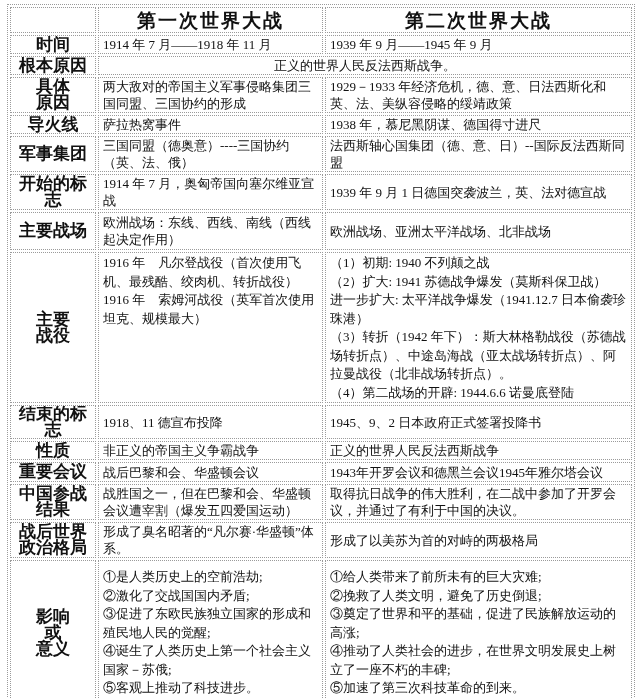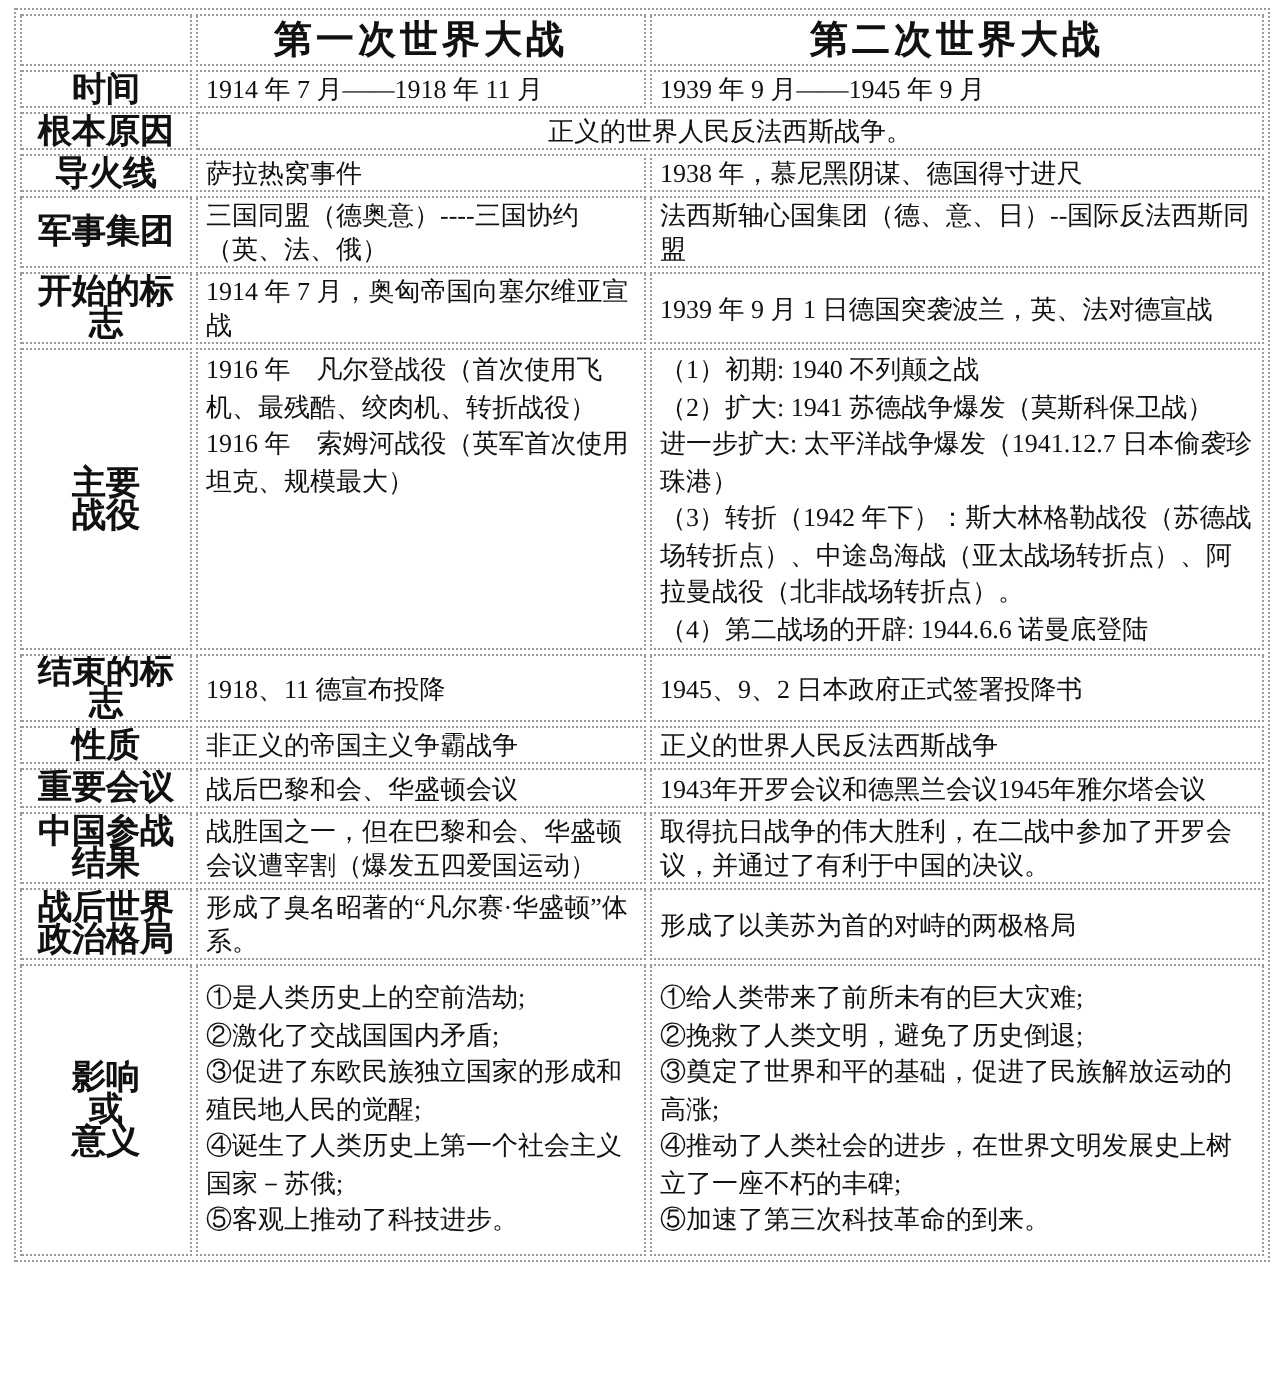"具体" tr { html: none -> <tr> <th>具体 原因</th> <td>两大敌对的帝国主义军事侵略集团三国同盟、三国协约的形成</td> <td>1929－1933 年经济危机，德、意、日法西斯化和英、法、美纵容侵略的绥靖政策</td> </tr> }
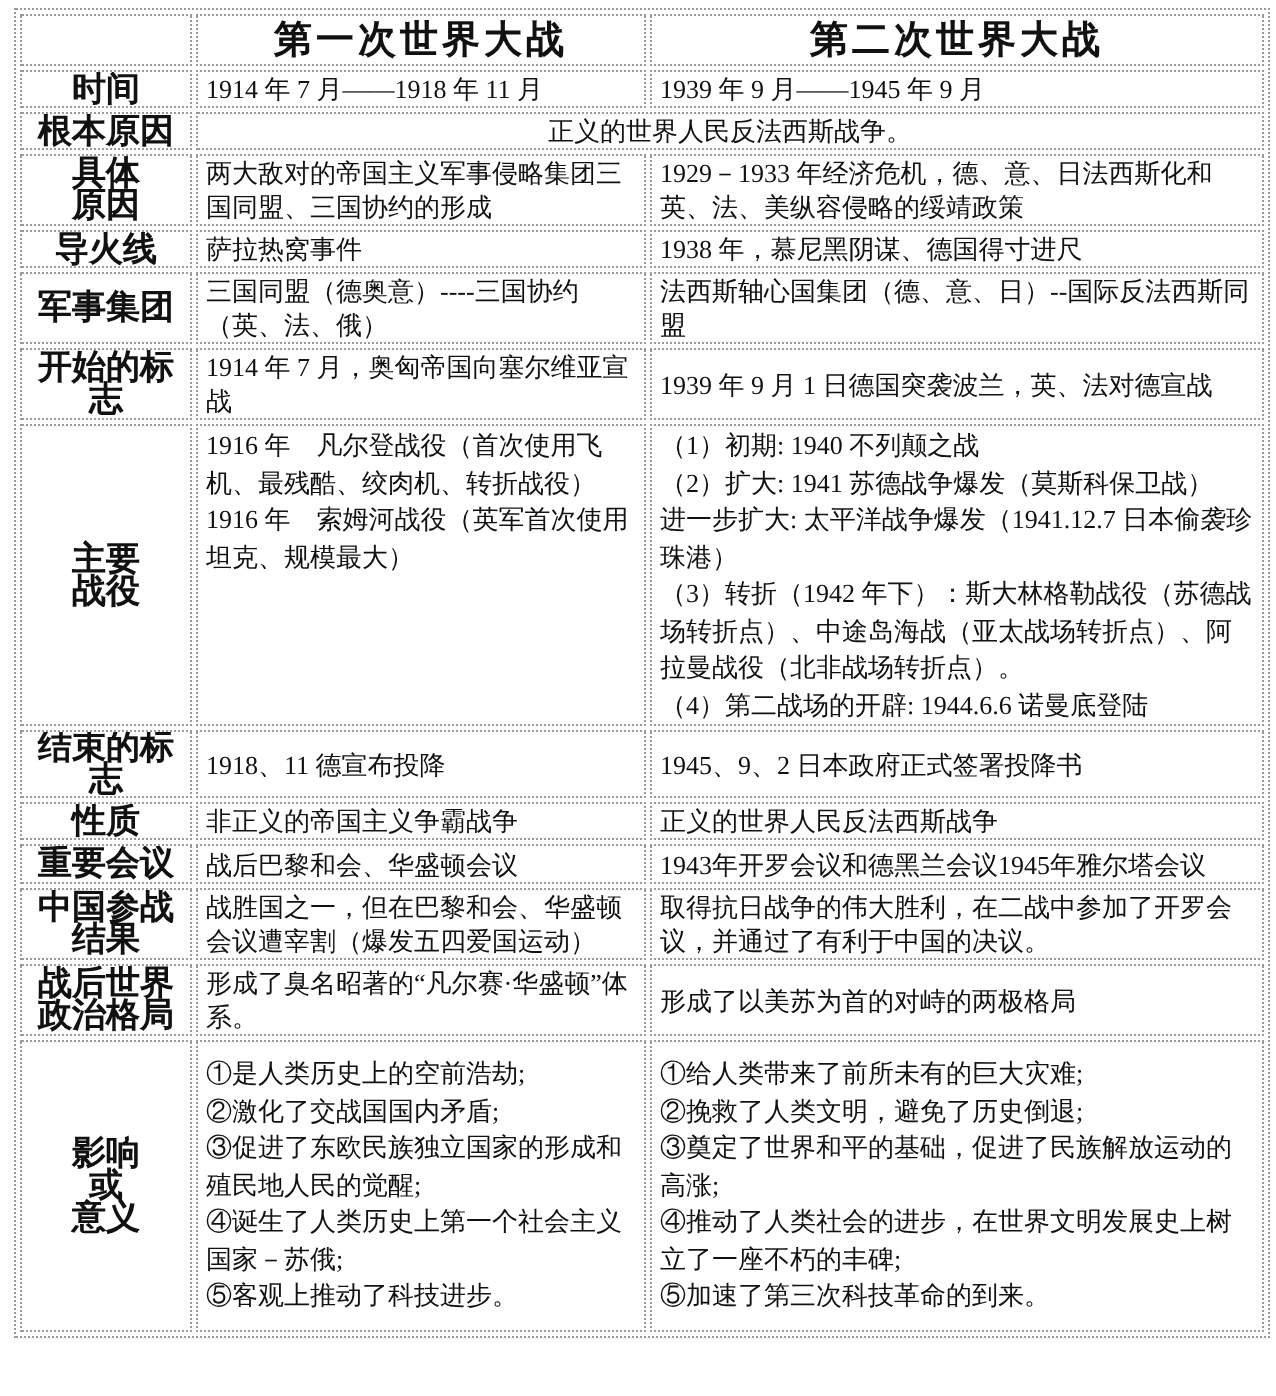"主要战场" tr { html: none -> <tr> <th>主要战场</th> <td>欧洲战场：东线、西线、南线（西线起决定作用）</td> <td>欧洲战场、亚洲太平洋战场、北非战场</td> </tr> }
